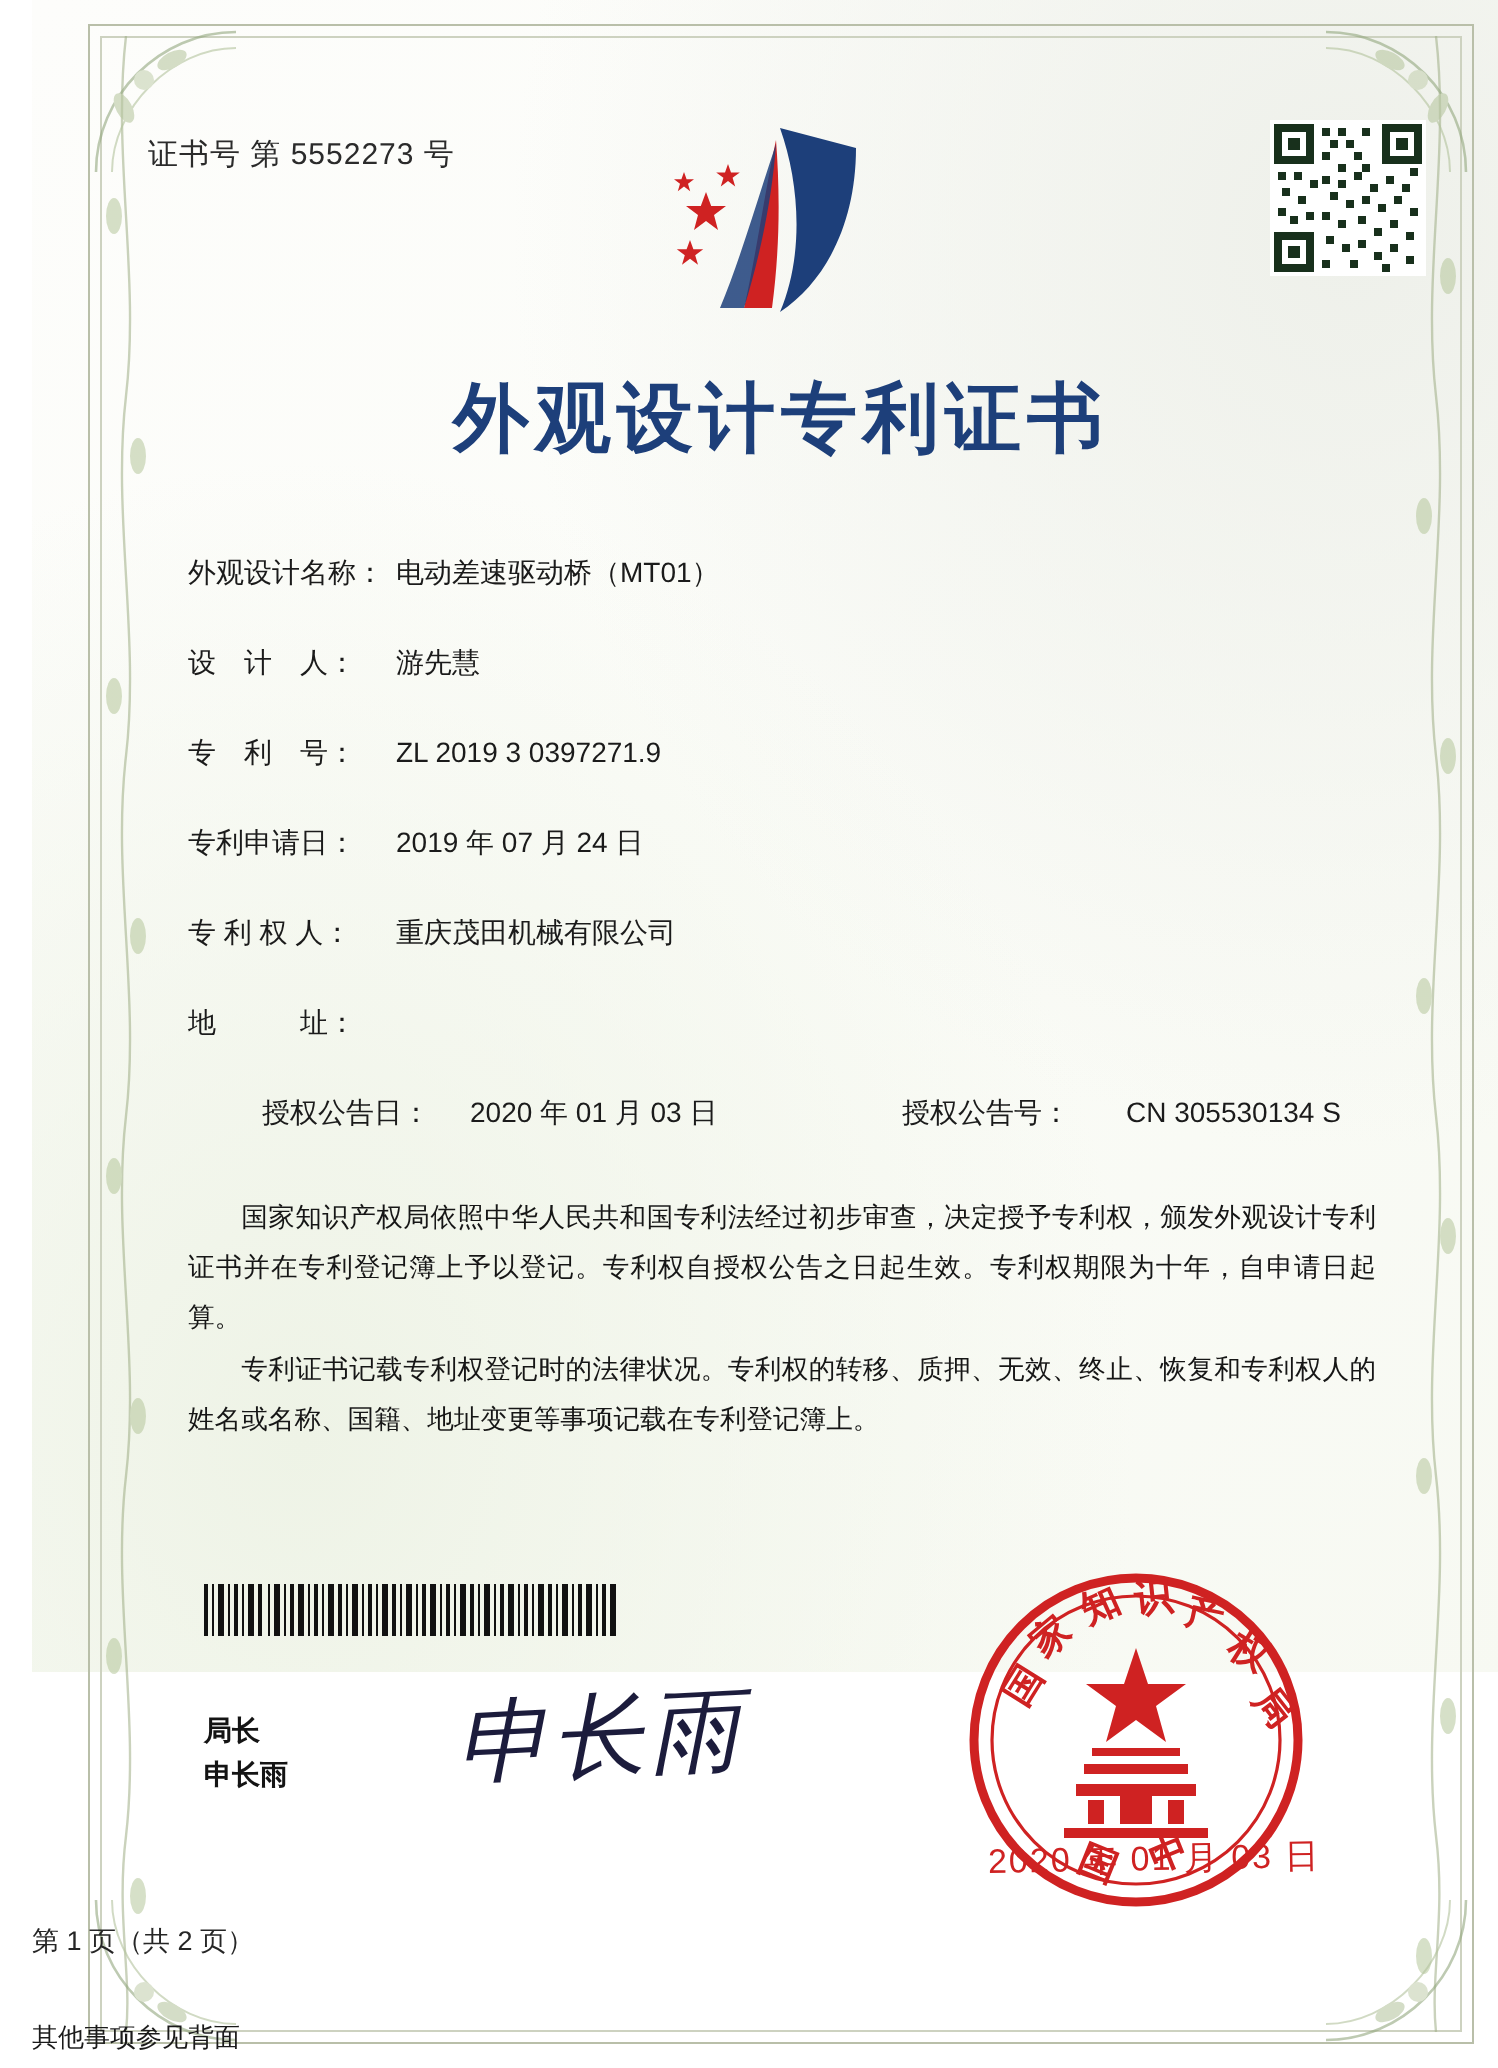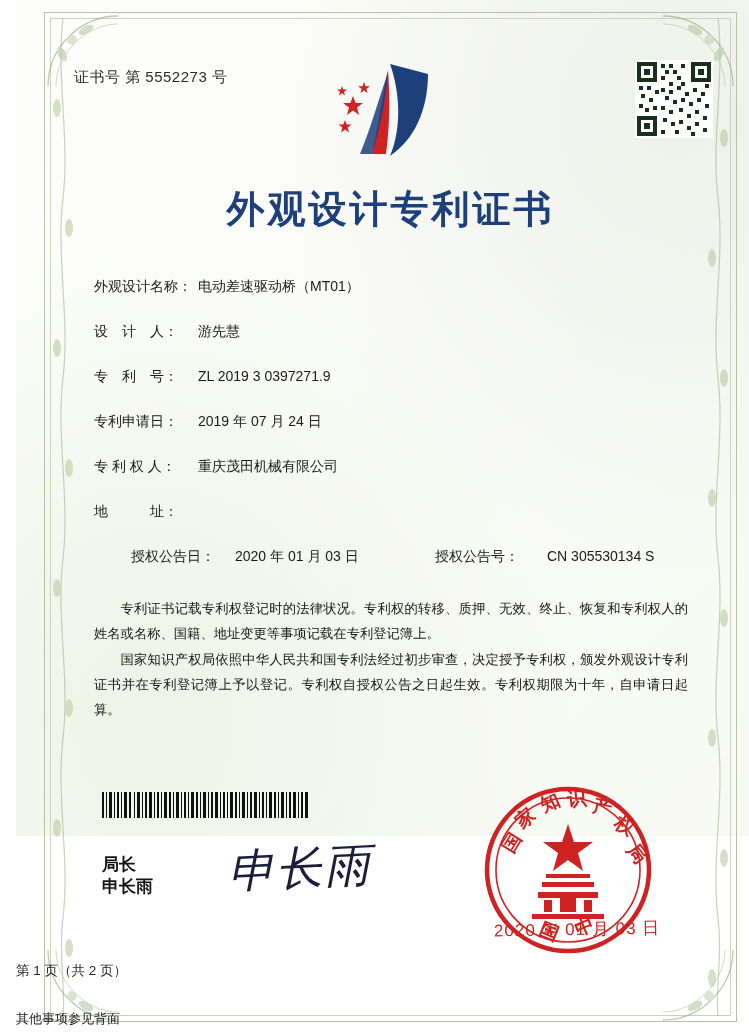"授权公告号：" .row.two-col .label2 { margin-left: none -> 16px }
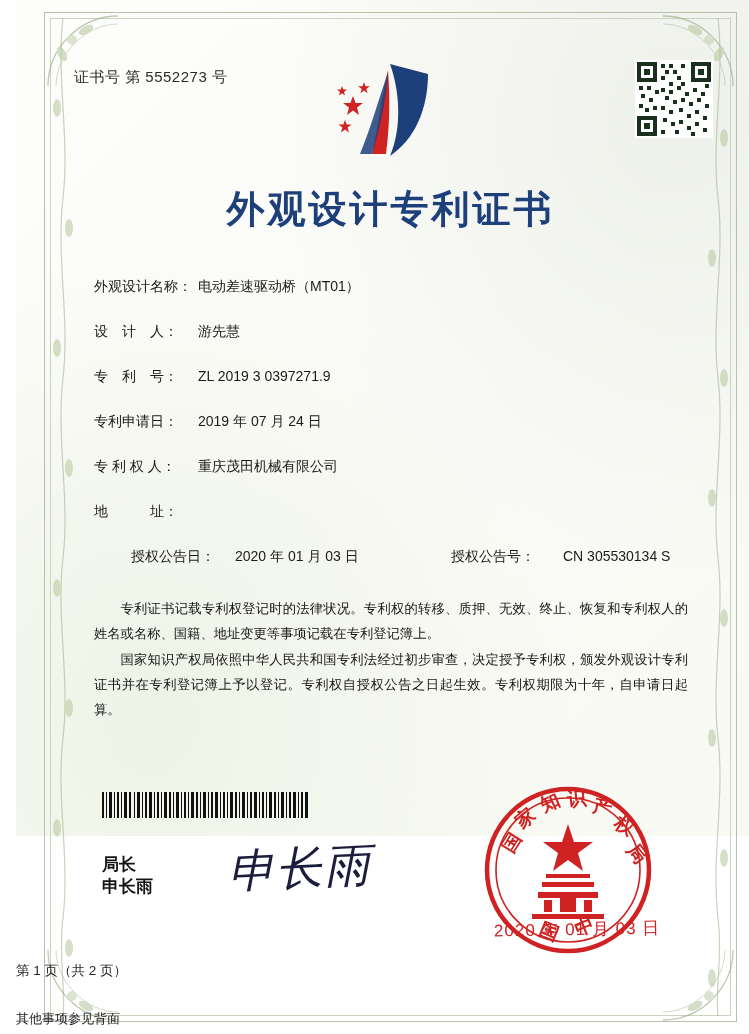"专利证书记载专利权登记时的法律状况。专利权的转移、质押、无效、终止、恢复和专利权" p { order: before "国家知识产权局依照中华人民共和国专利法经过初步审查，决定授予专利权，颁发外观设计" -> after "国家知识产权局依照中华人民共和国专利法经过初步审查，决定授予专利权，颁发外观设计" }
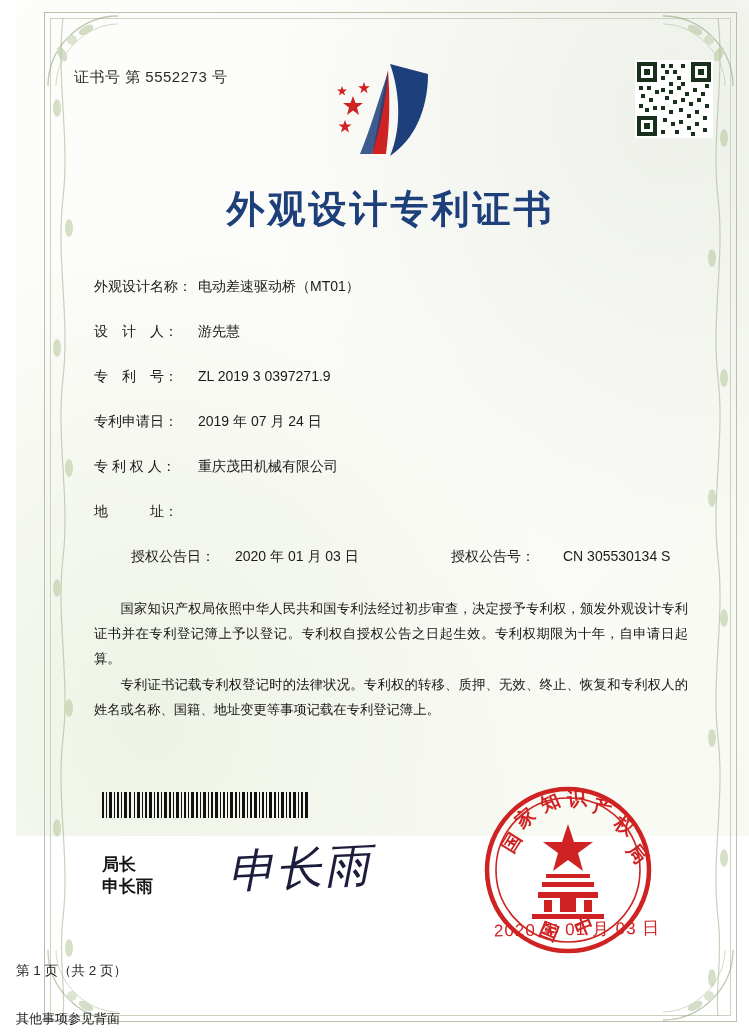"局长" .sig-block { font-size: 17px -> 14px }
